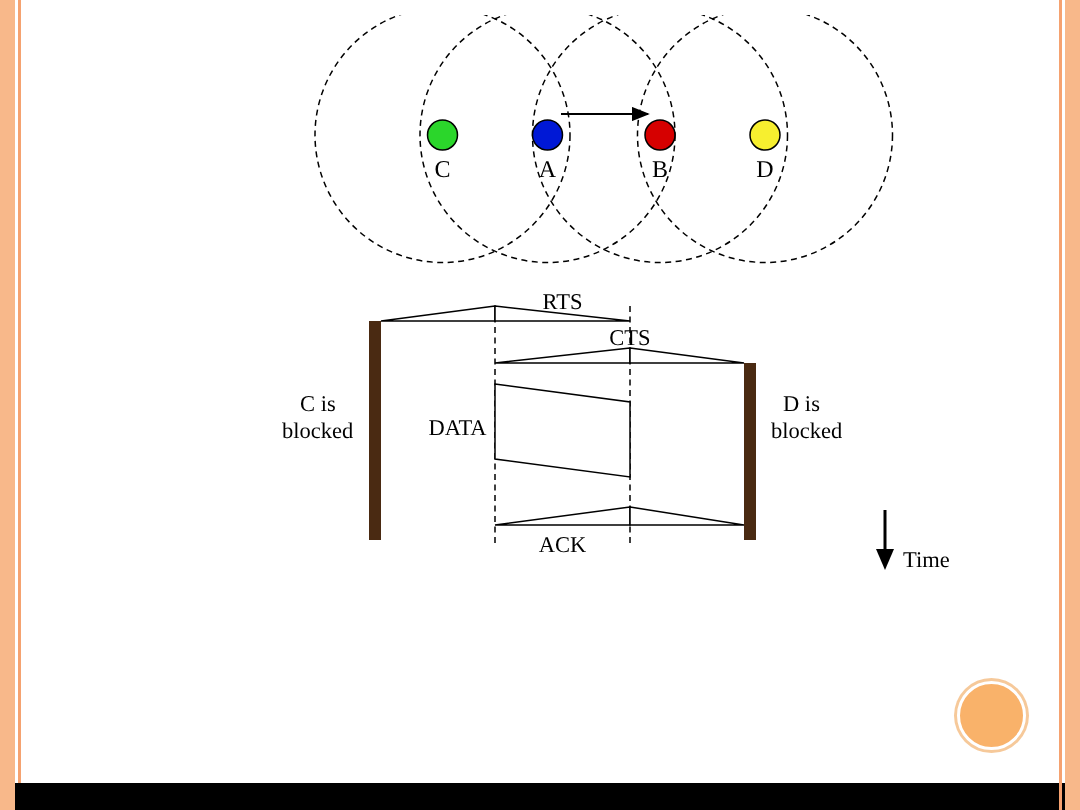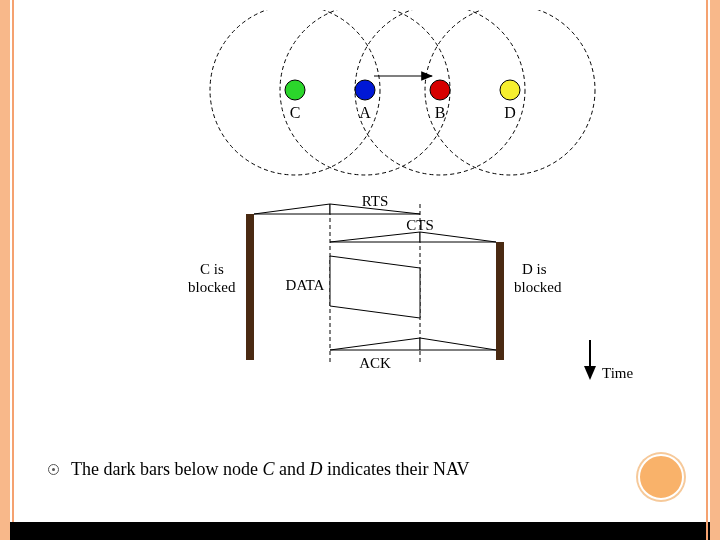"The dark bars below node" div.caption-row { html: <div> <span></span> <span> <span>The dark bars below node </span><span>C</span><span> and </span><span>D</span><span> indicates their NAV</span> </span> </div> -> none }
